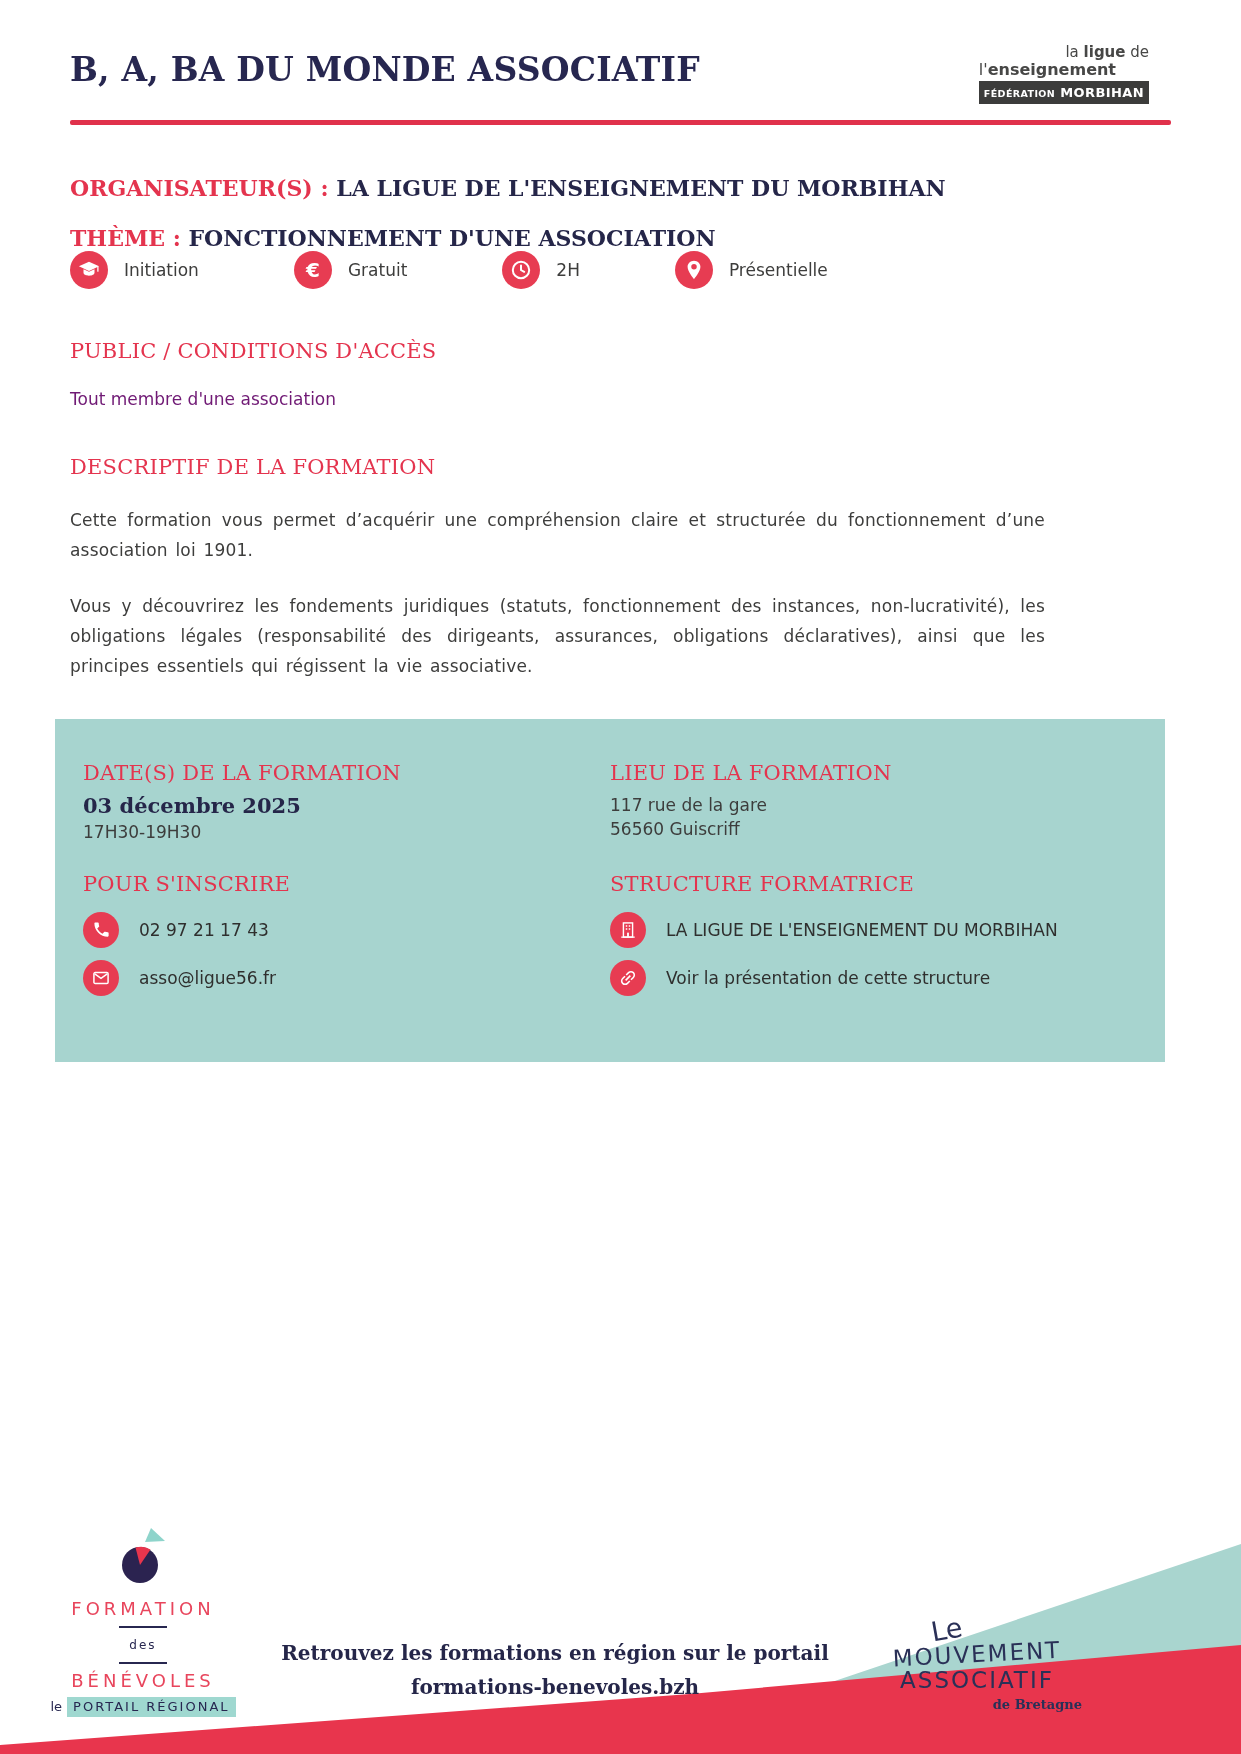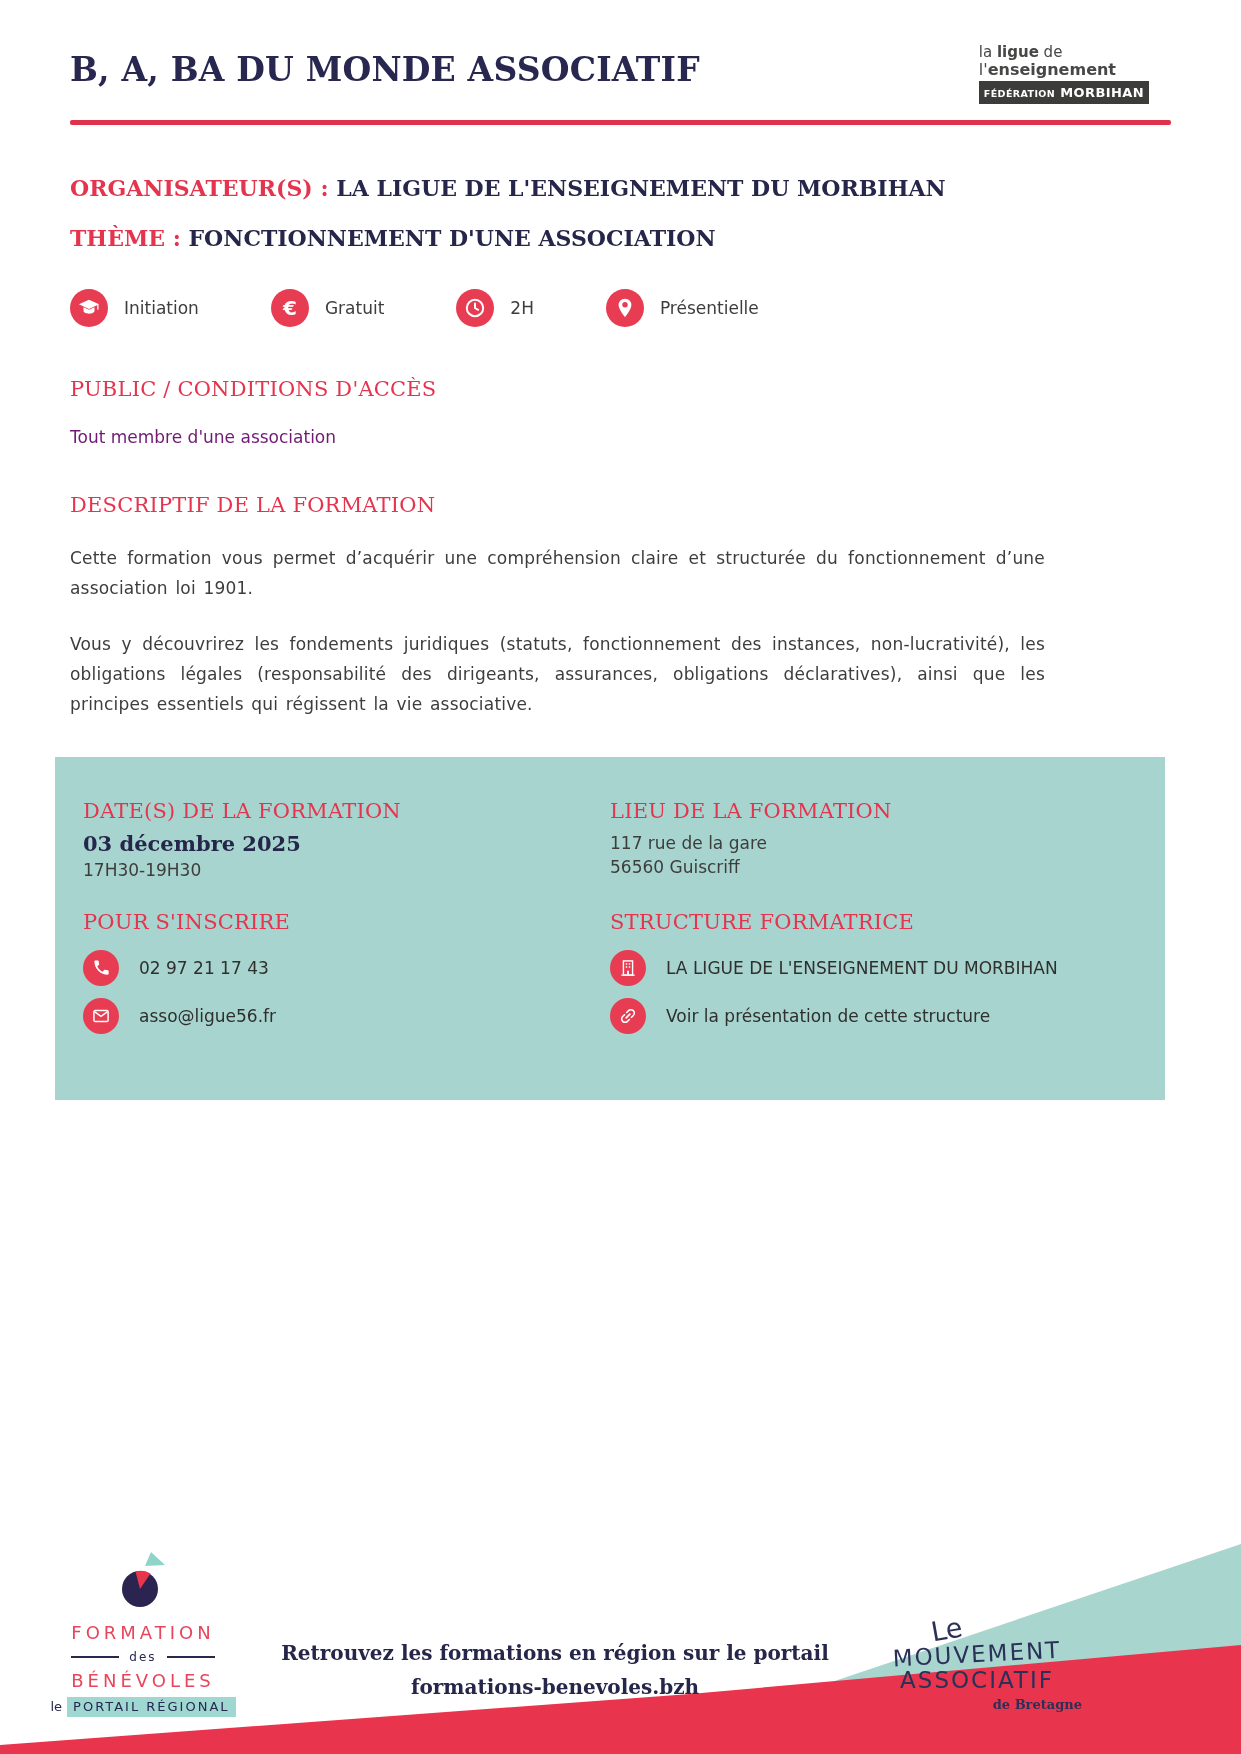"la ligue de" .ligue-logo .l1 { text-align: none -> right }
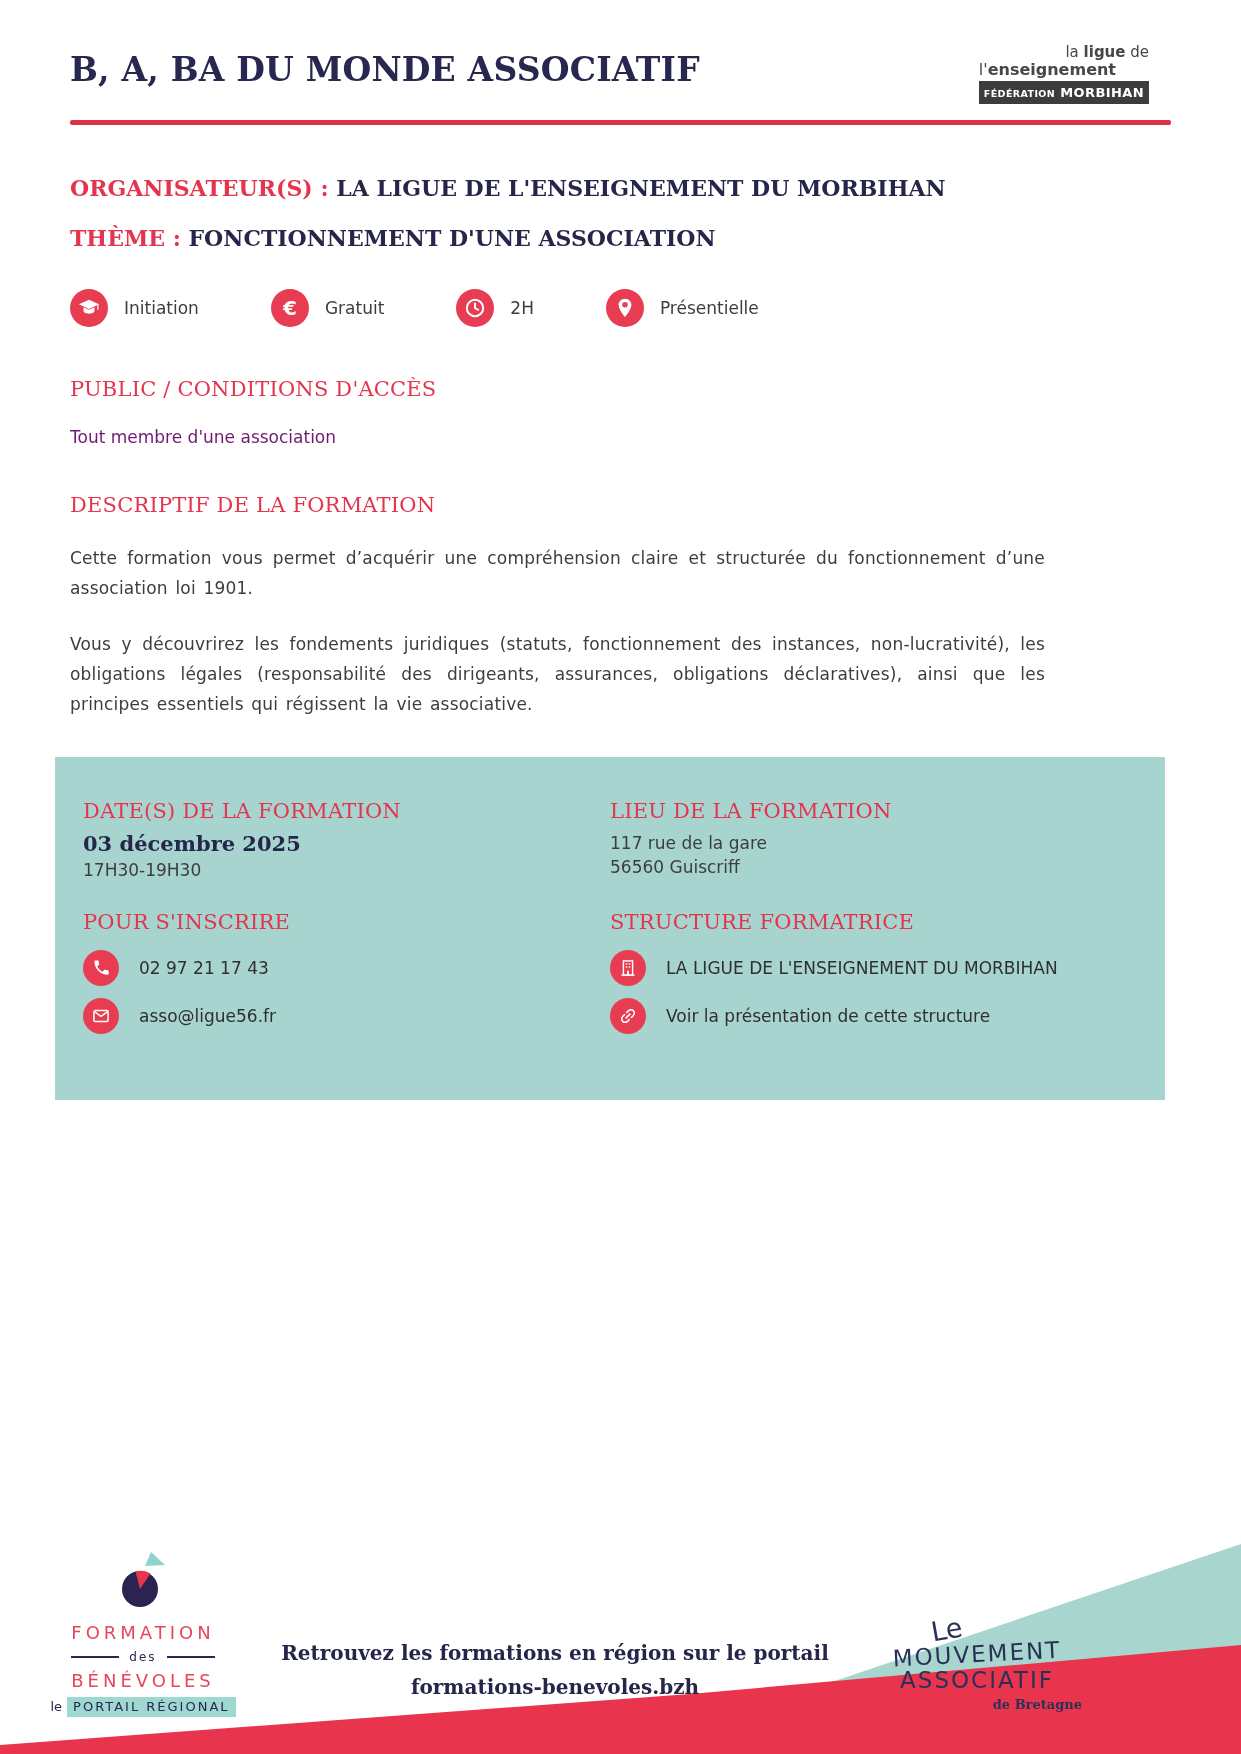"Initiation" .badges { gap: 72px -> 95px; margin-top: 38px -> none }
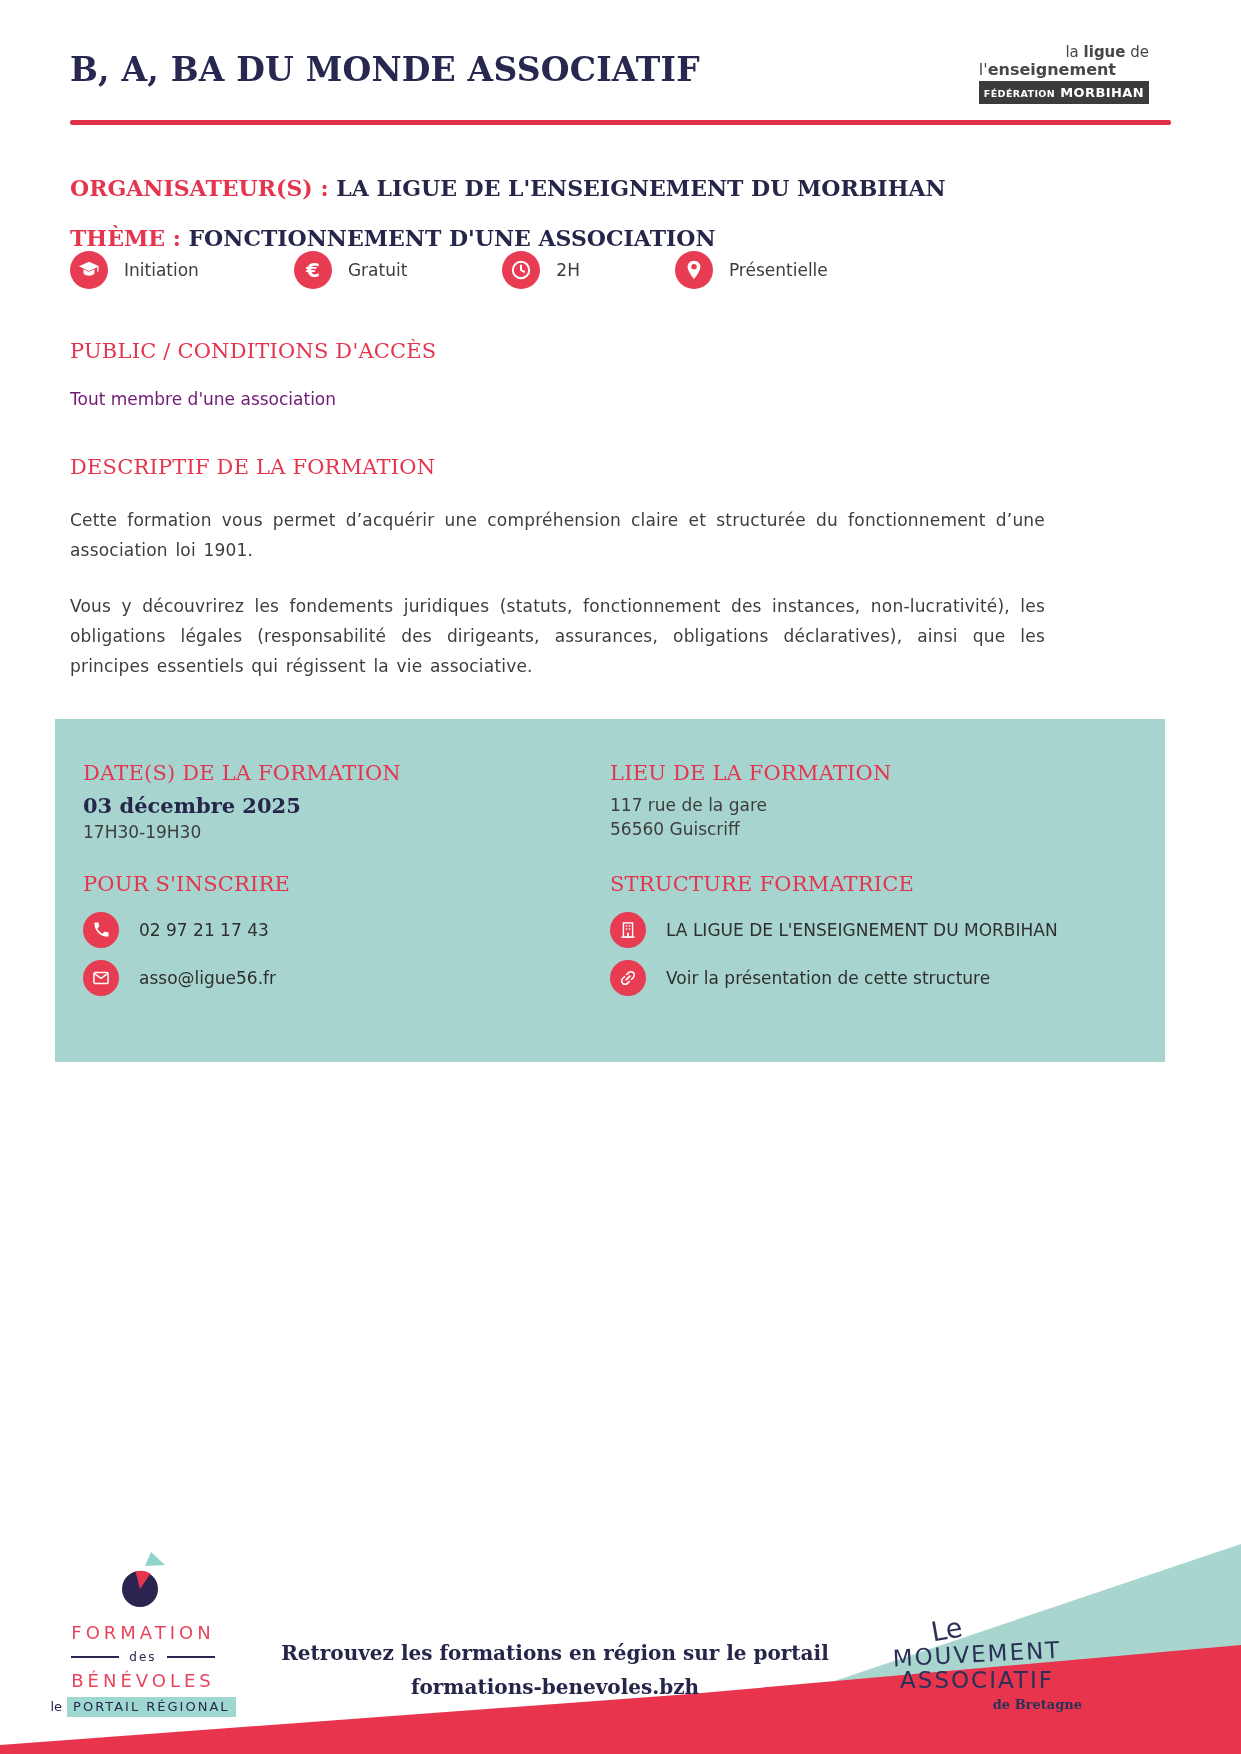"des" .fl-line2 { flex-direction: none -> column; justify-content: center -> flex-start }
